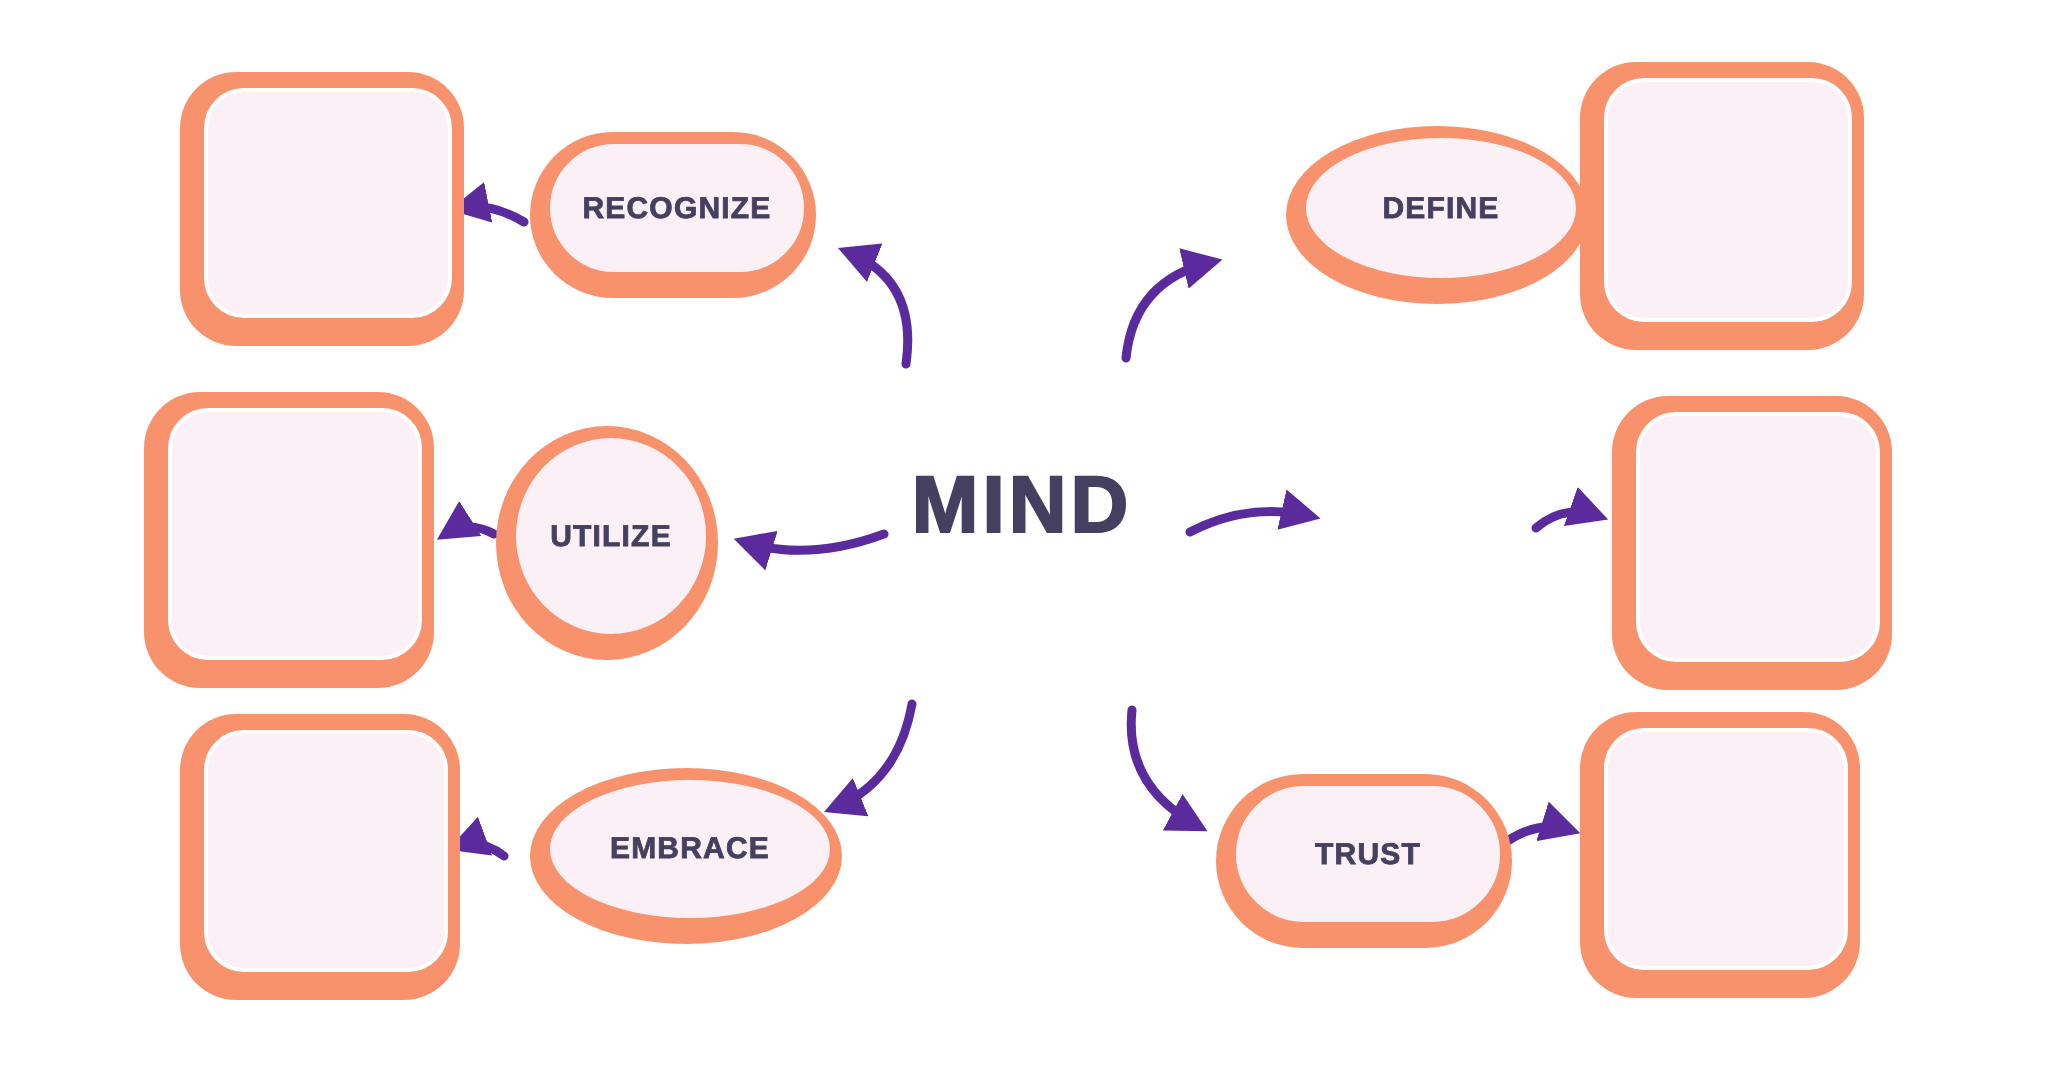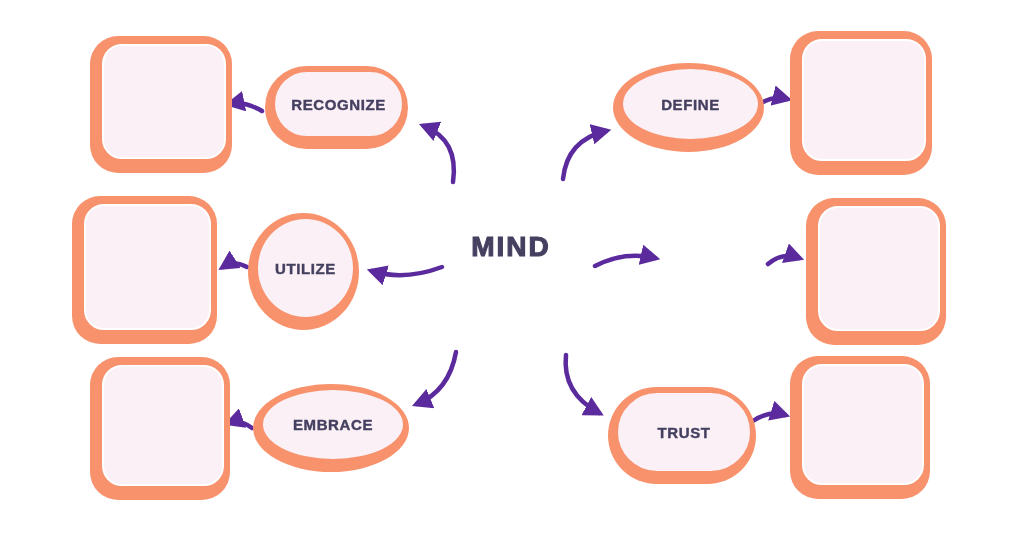"DEFINE" div.node { left: 613px -> 643px }
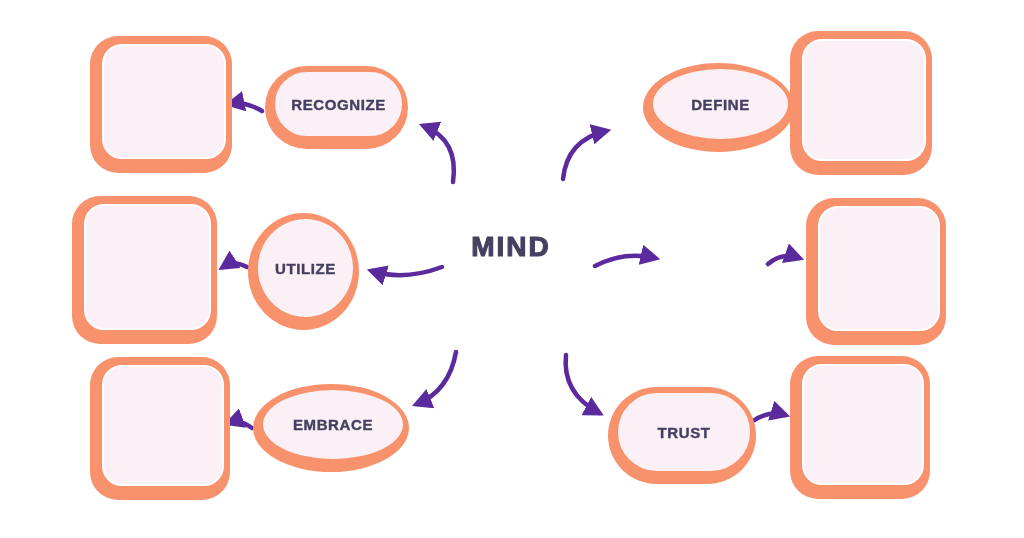"MIND" .title { font-size: 28px -> 40px }
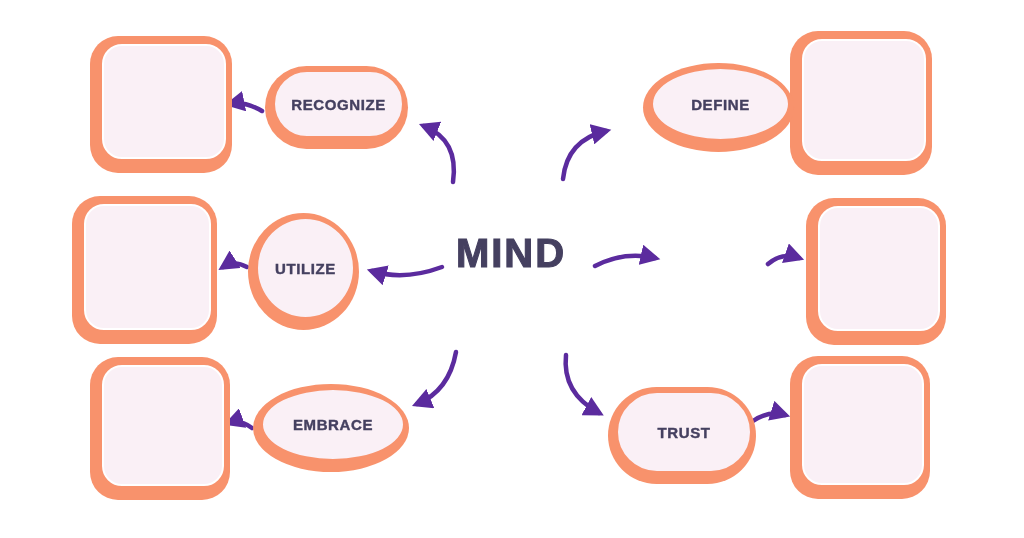"EMBRACE" div.node { left: 253px -> 265px }
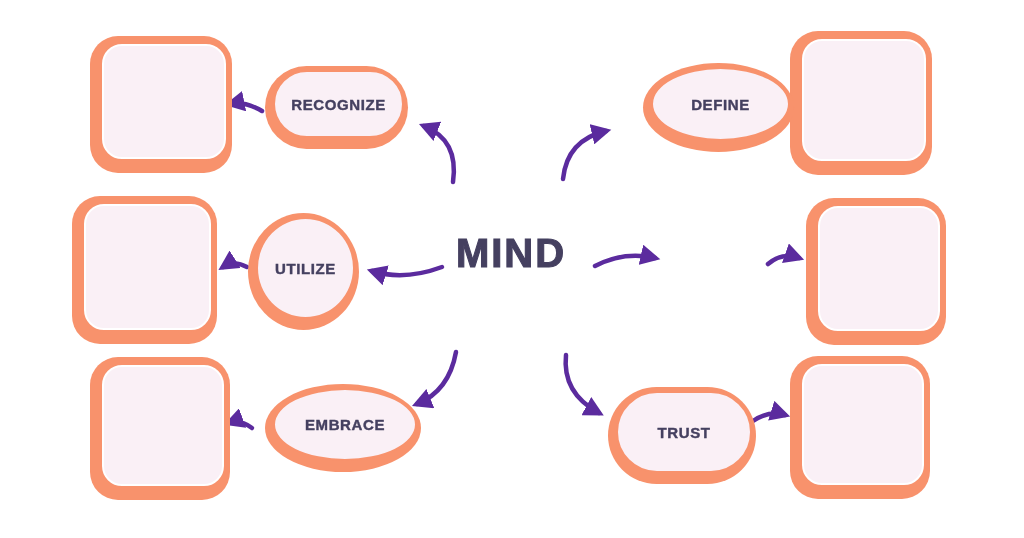"TRUST" div.node { height: 97px -> 87px }
